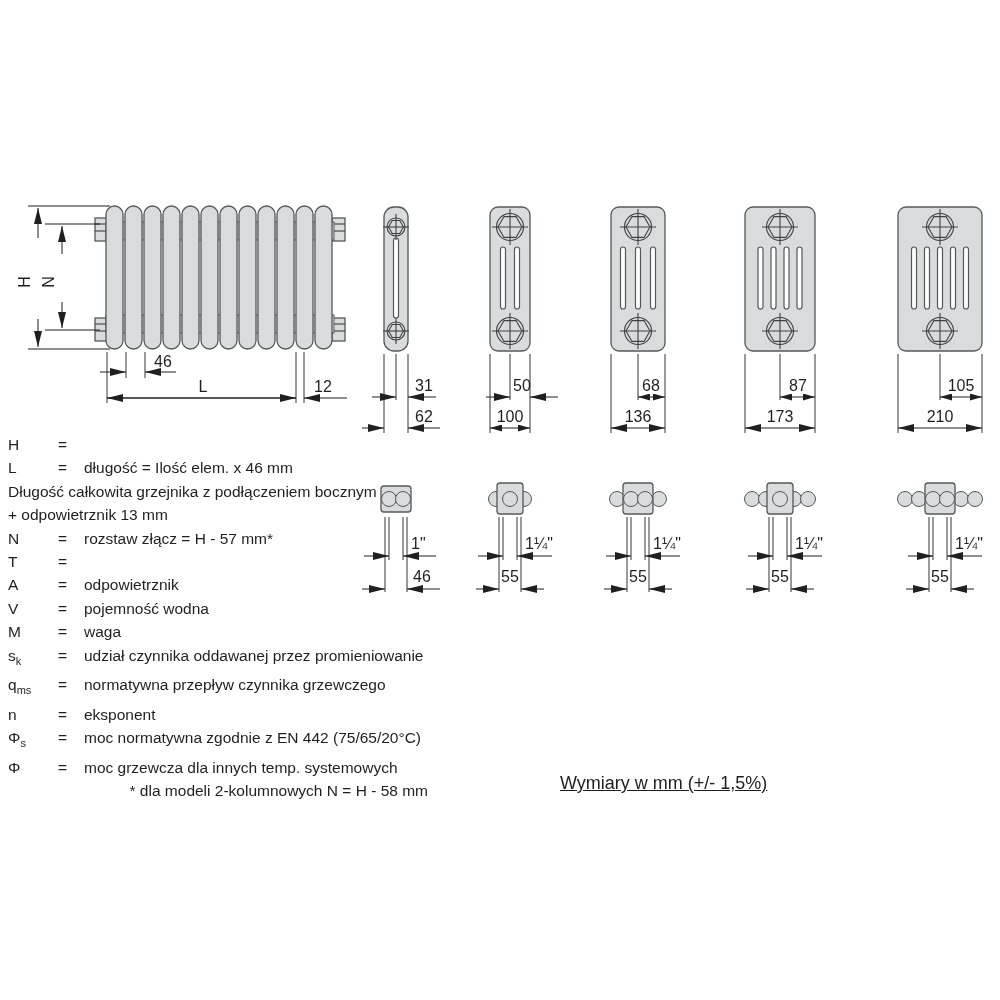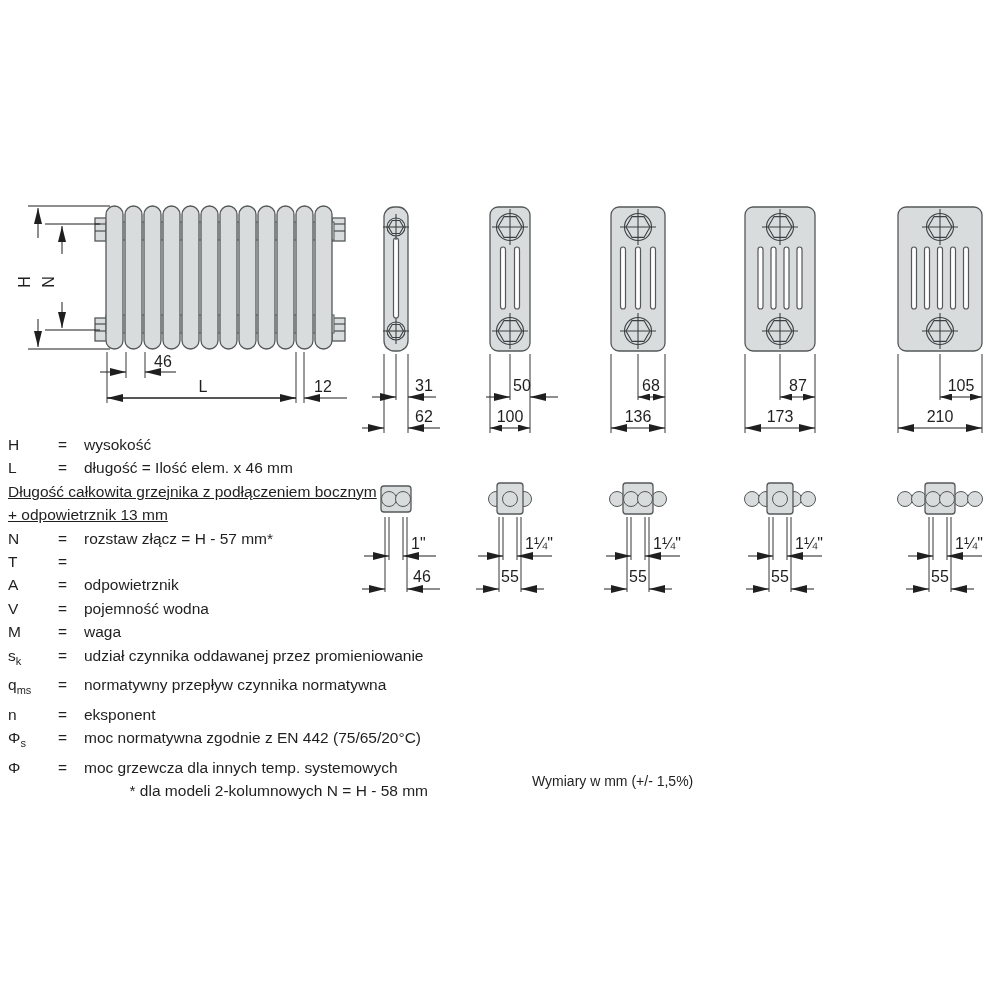"wysokość" span.ltxt { html: <span>wysokość</span> -> none }
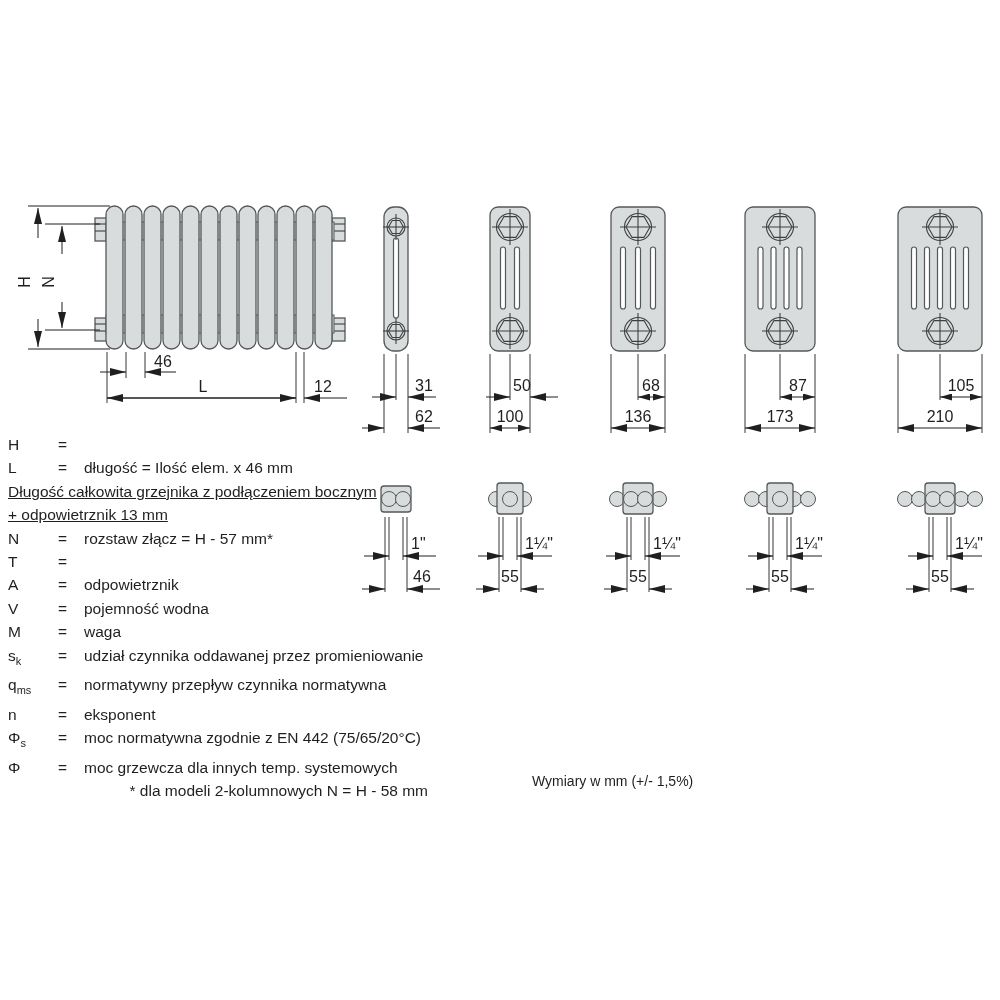"Długość całkowita grzejnika z" .lfull { text-decoration: underline -> none }
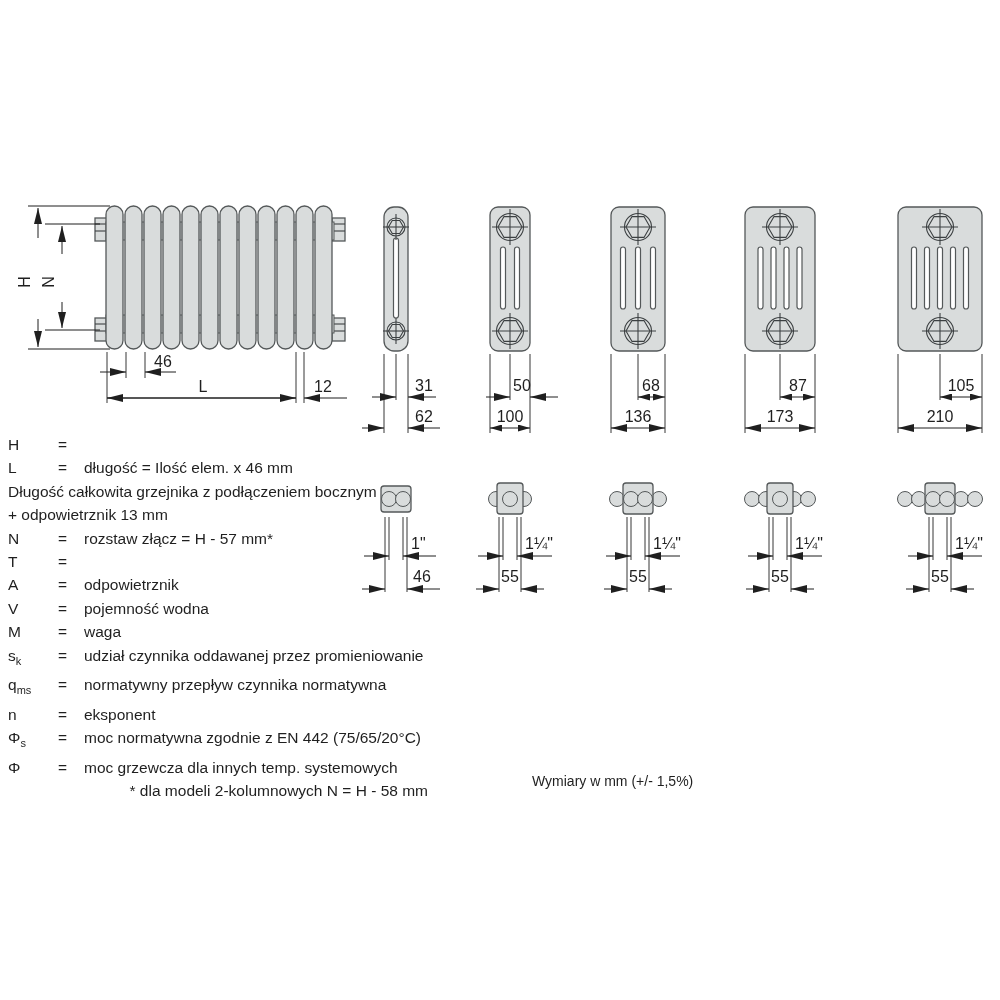"normatywny przepływ czynnika normatywna" span.ltxt { text: normatywny przepływ czynnika normatywna -> normatywna przepływ czynnika grzewczego }
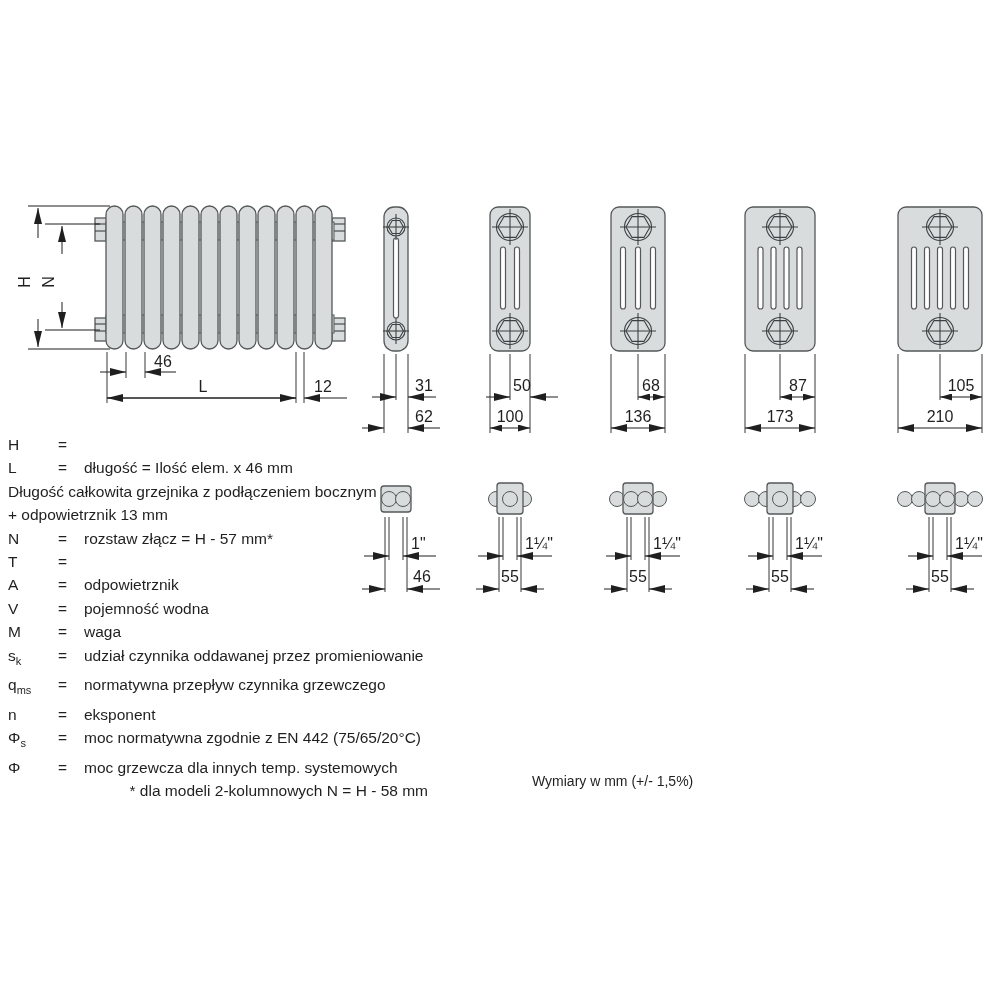"Wymiary w mm (+/- 1,5%)" #footnote { font-size: 14px -> 18px; left: 532px -> 560px; text-decoration: none -> underline }
